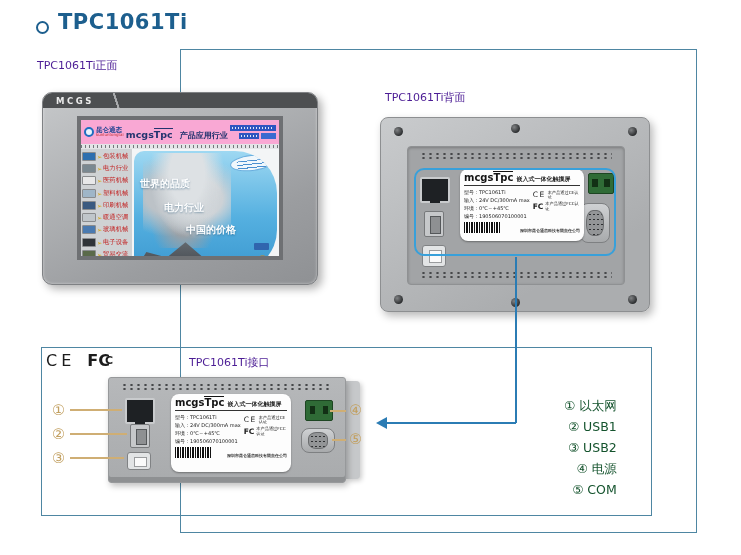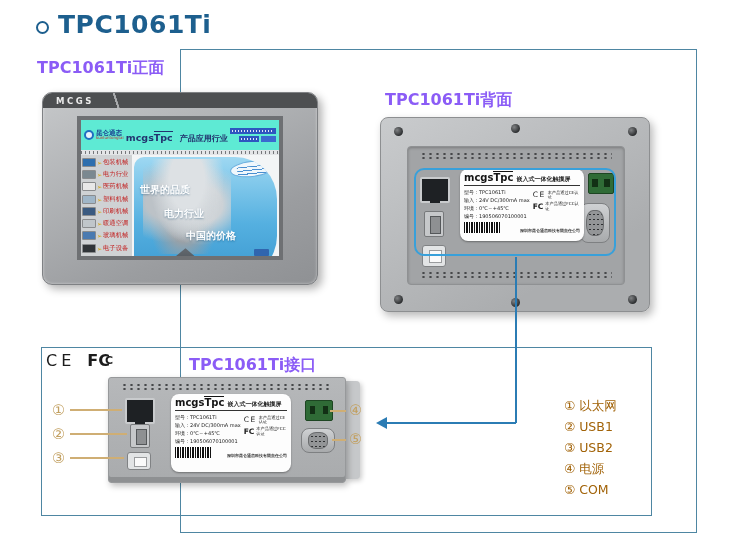"TPC1061Ti" .page-title { font-size: 25px -> 21px }
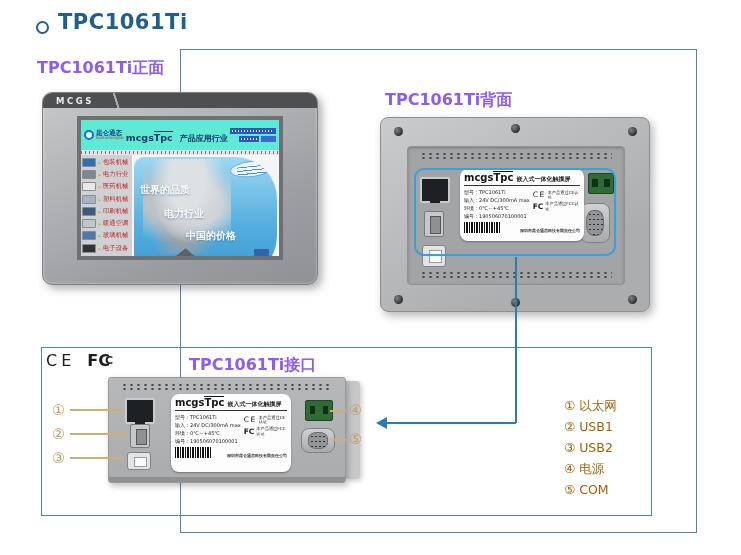"TPC1061Ti正面" .caption { color: #8b5cf6 -> #4c1d95; font-size: 16px -> 11px; font-weight: bold -> none }
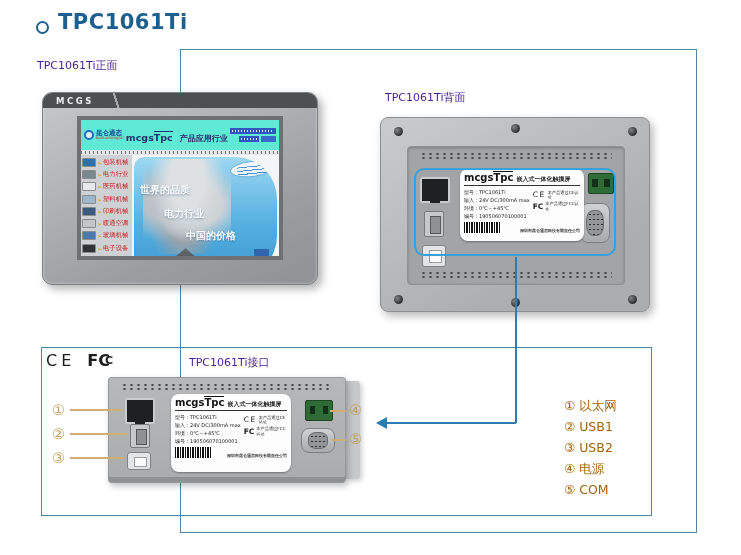"昆仑通态" .scr-header { background: #5eead4 -> #f9a8d4; height: 30px -> 24px }
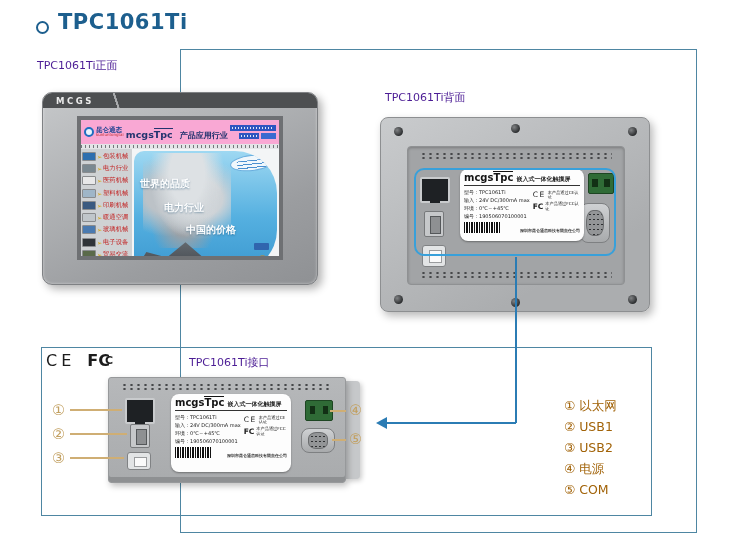"① 以太网" .leg-row { color: #a16207 -> #14532d; text-align: none -> right }
